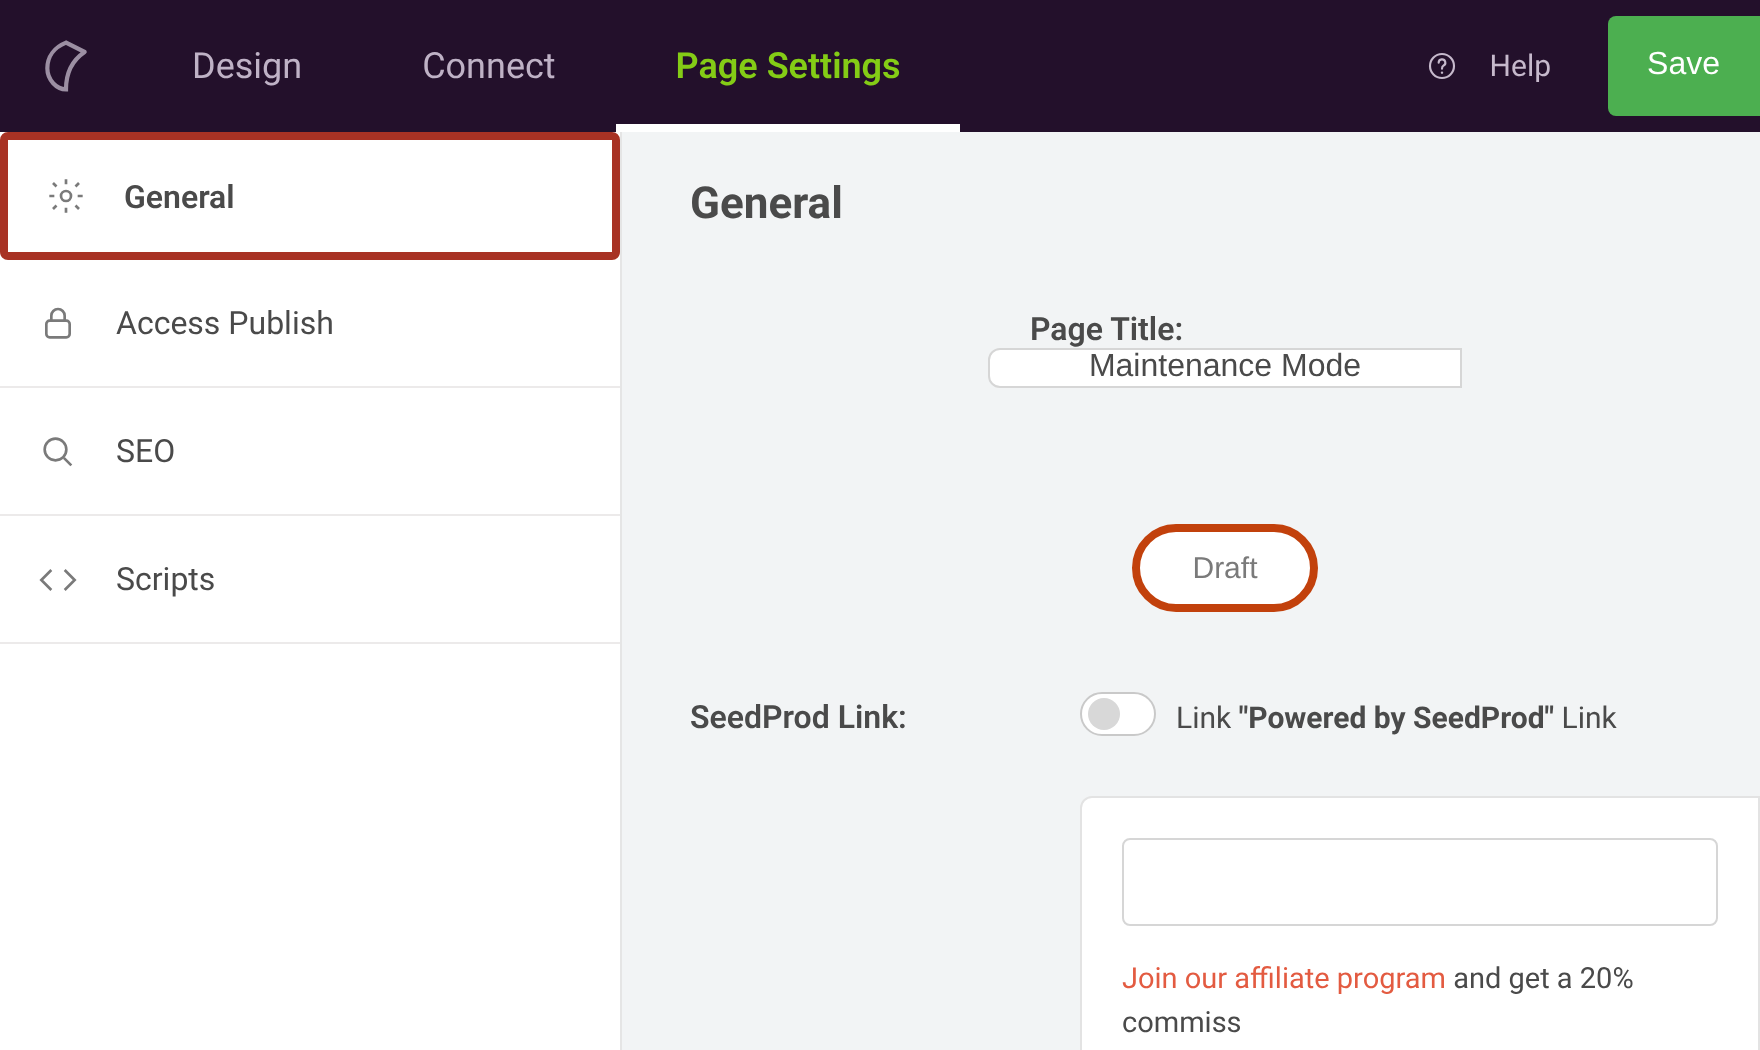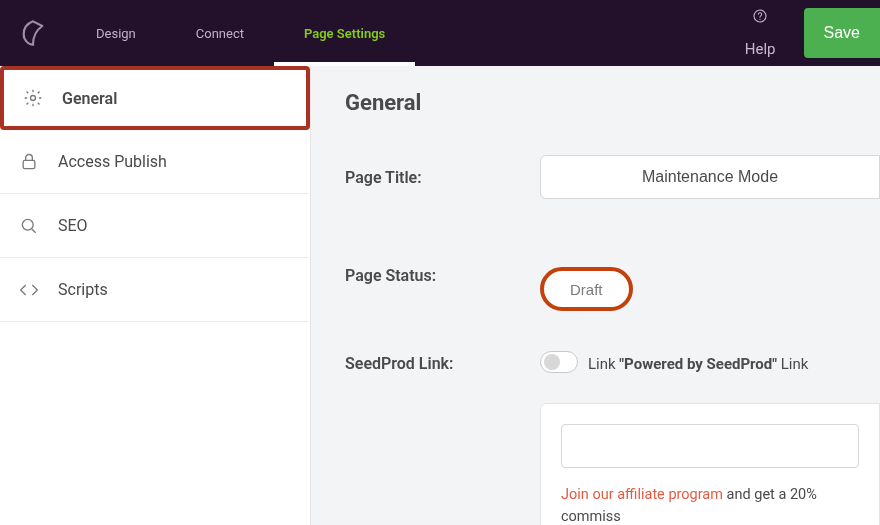"Design" .tab { font-size: 13px -> 18px }
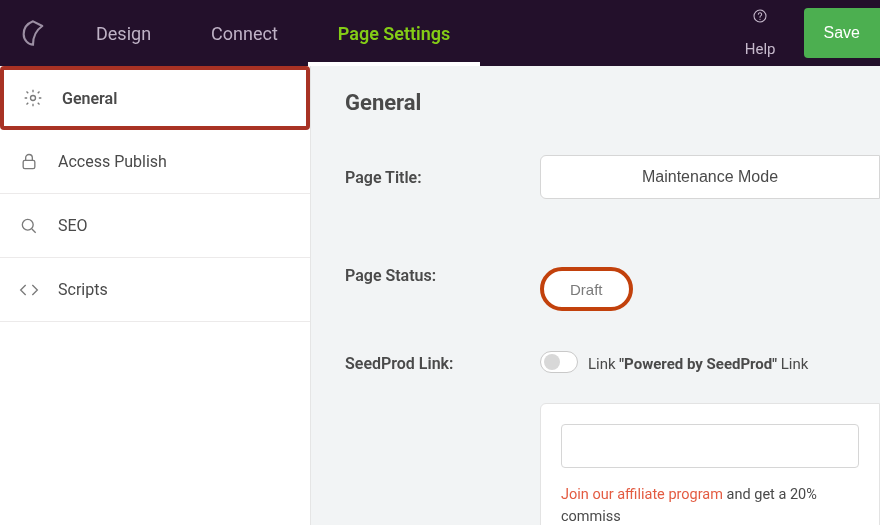"Help" .help { flex-direction: column -> none }
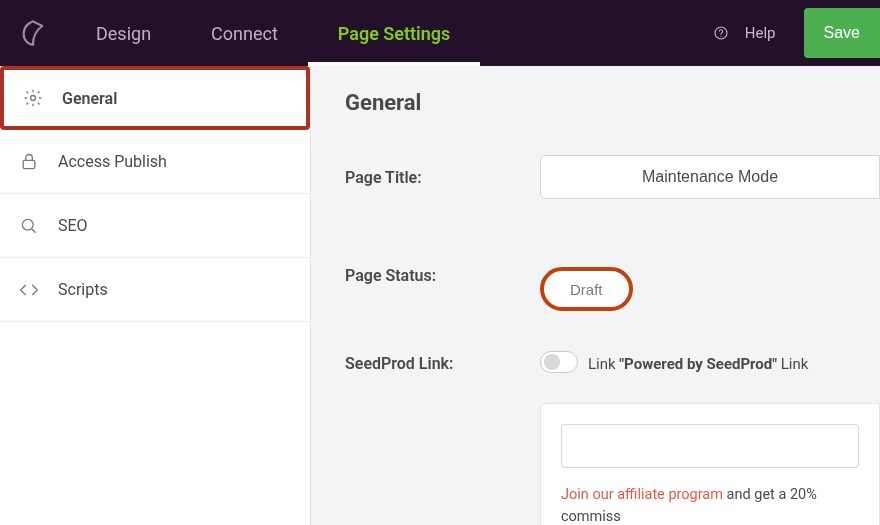"Page Title:" .form-row { flex-direction: none -> column }
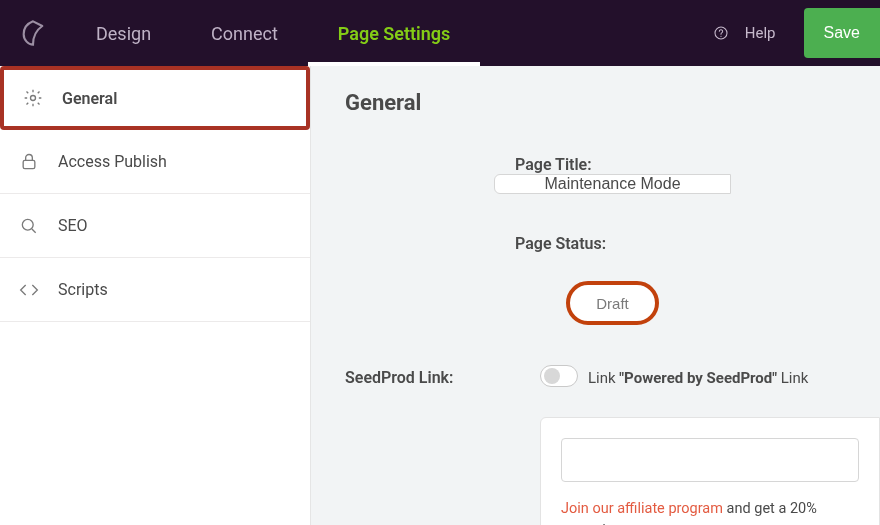"Page Status:" div.form-label { html: <div>Page Status:</div> -> none }
